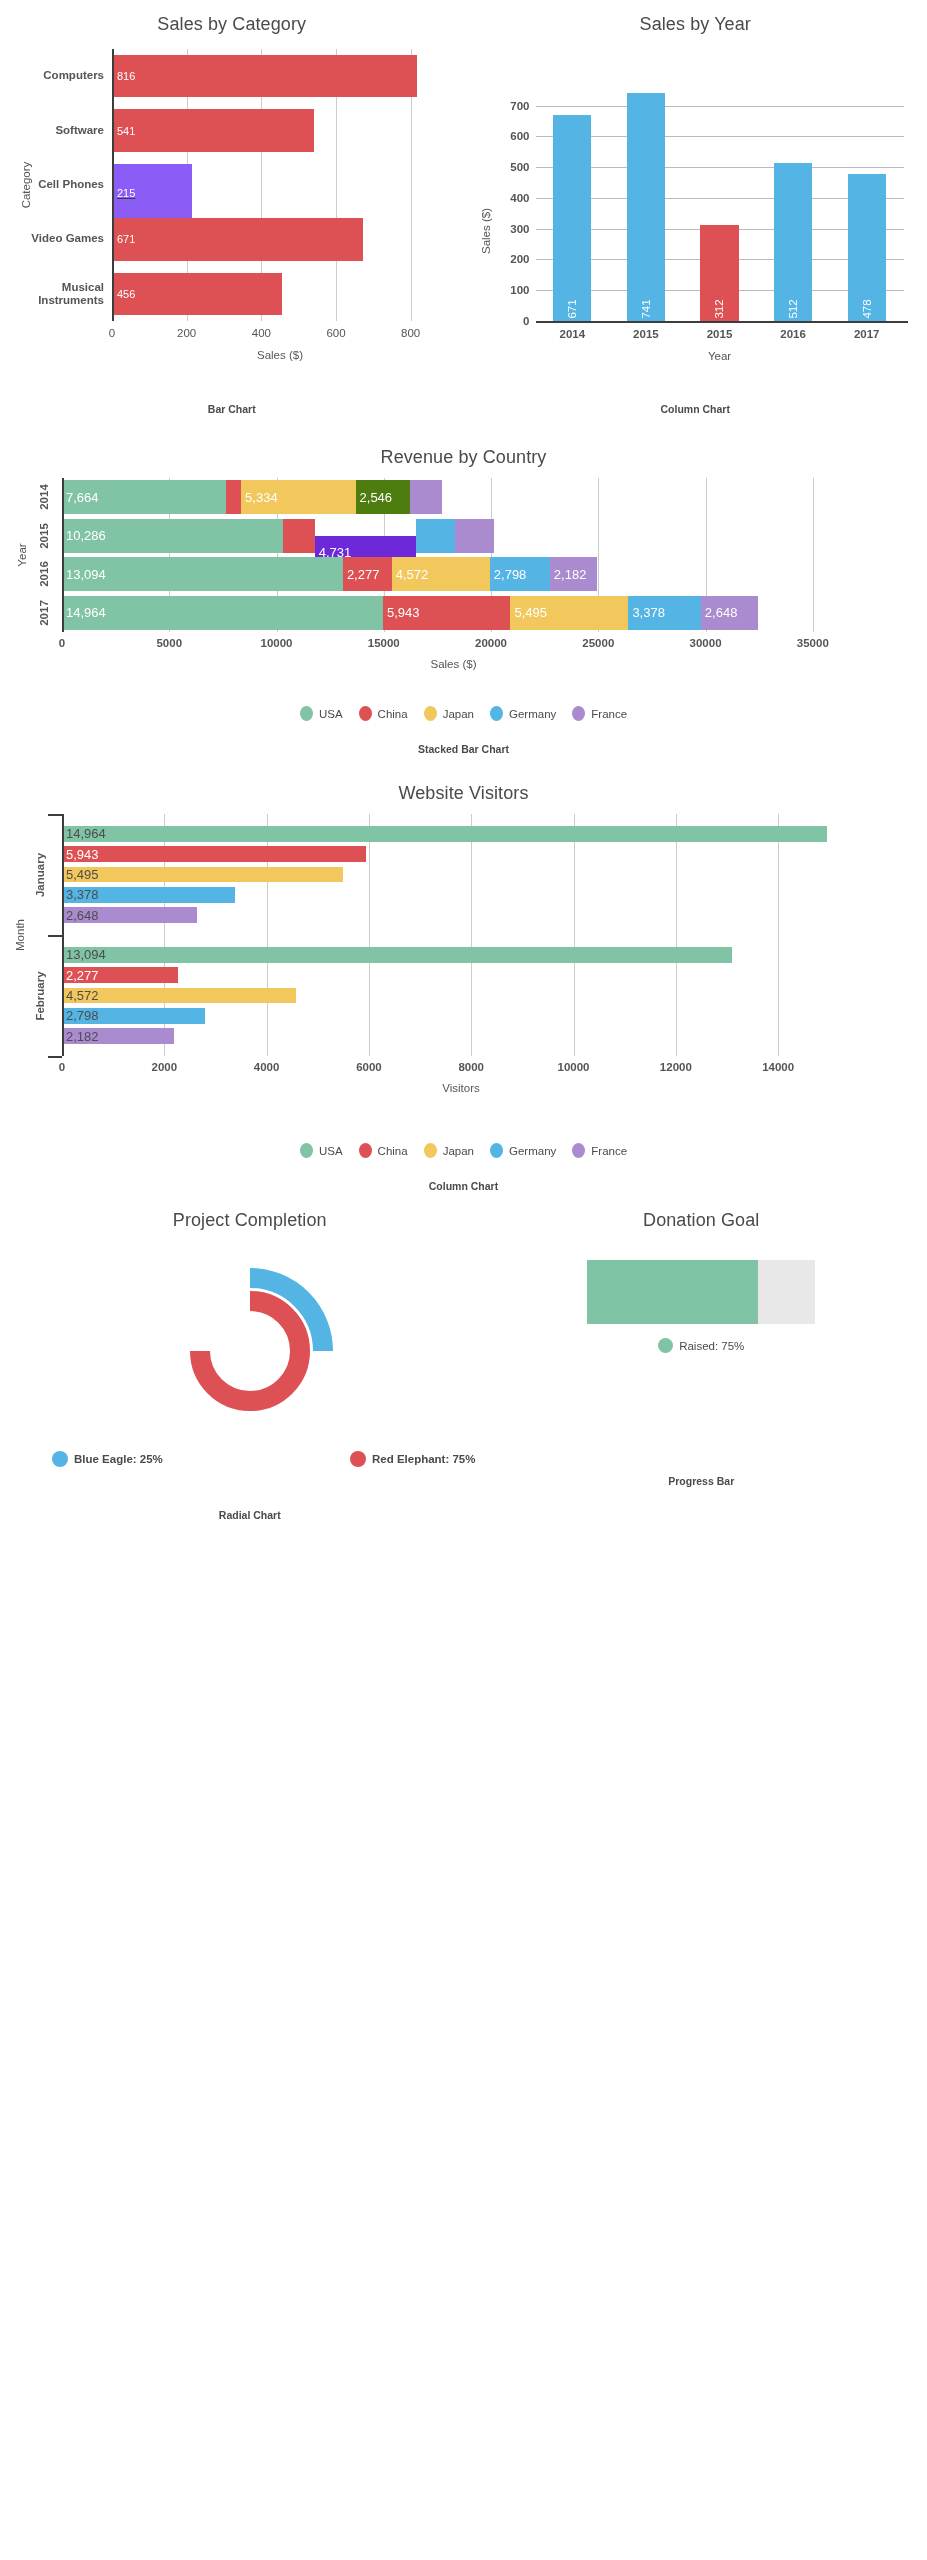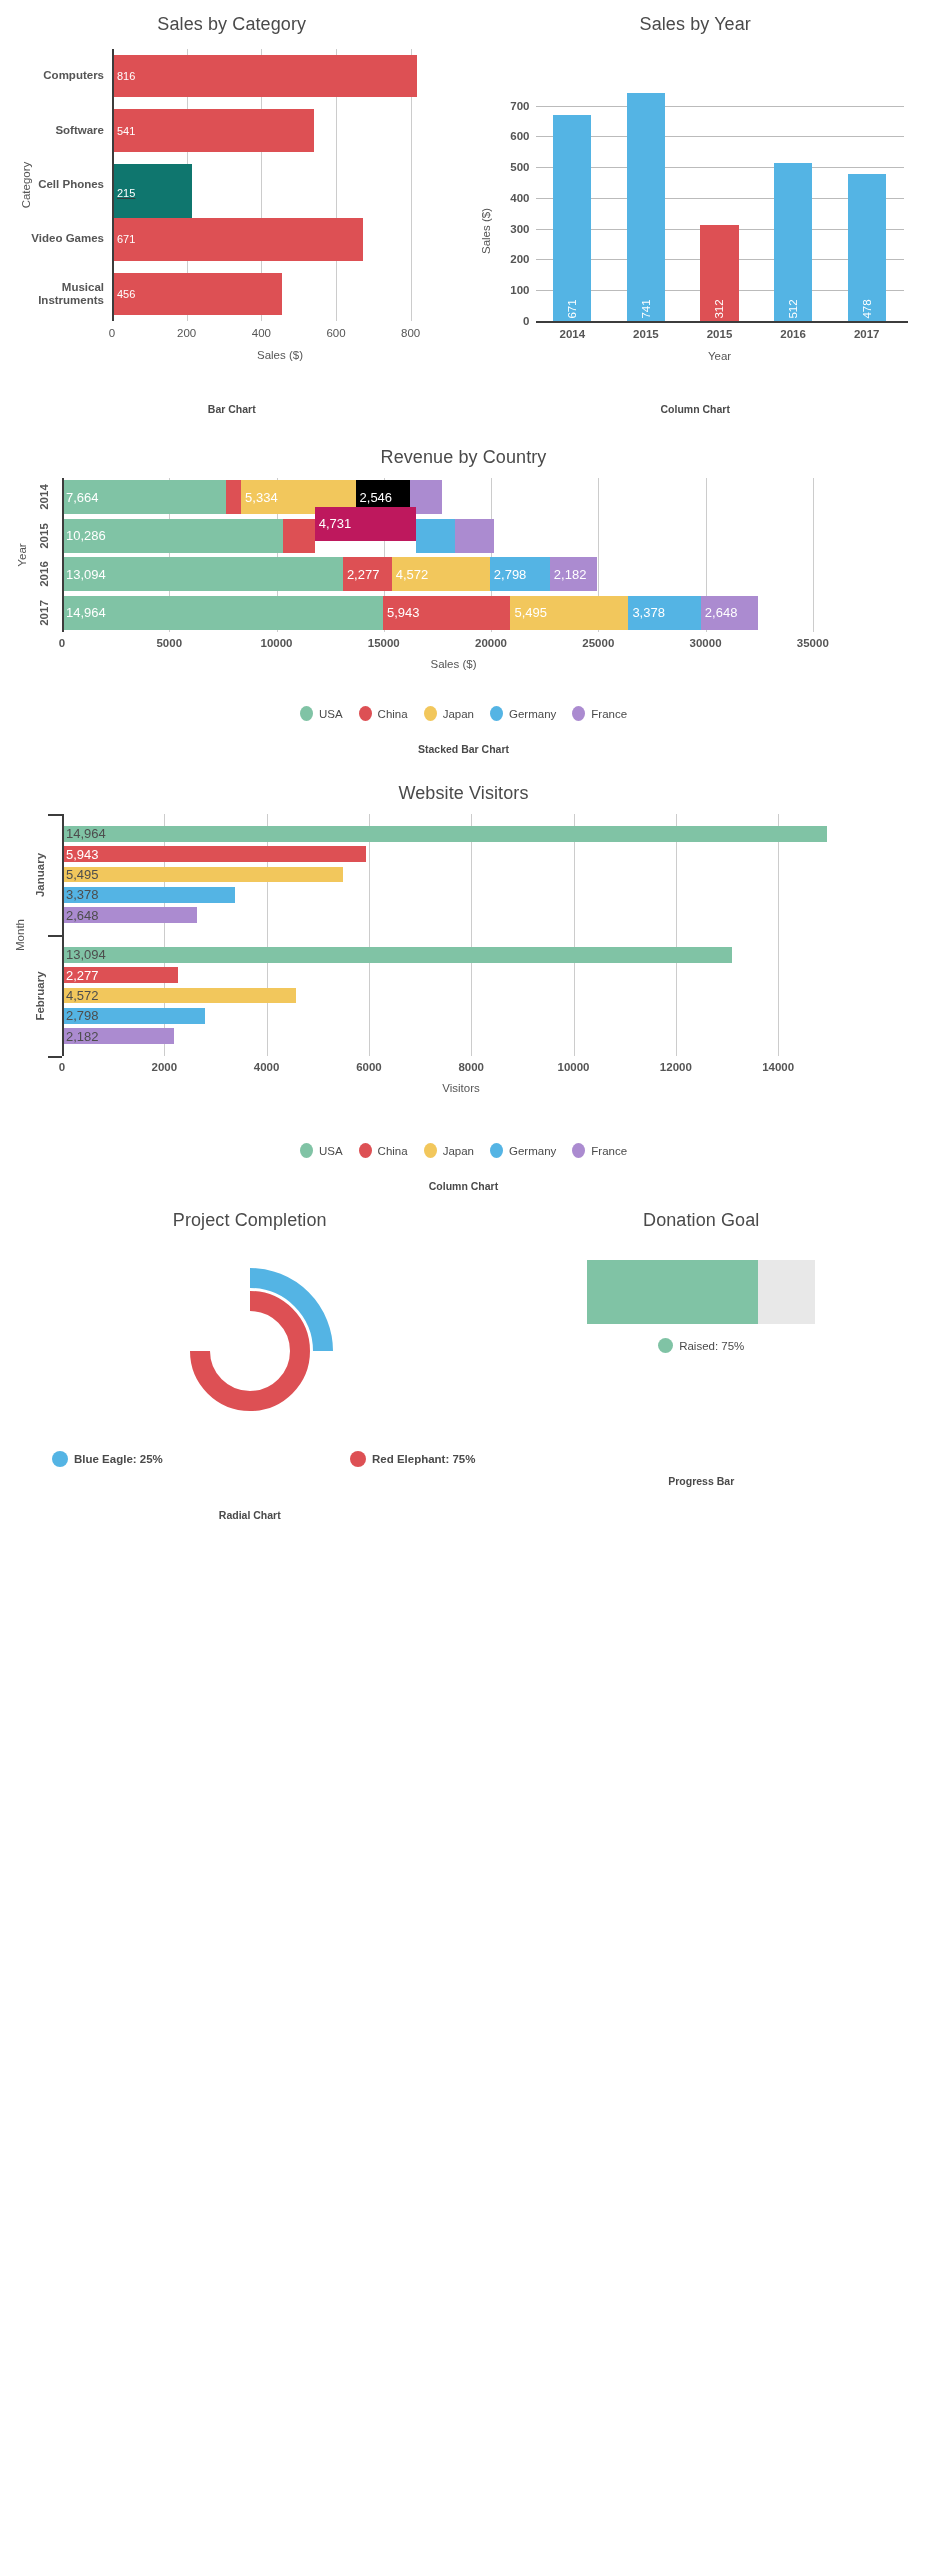"215" div.hbar { background: #0f766e -> #8b5cf6 }
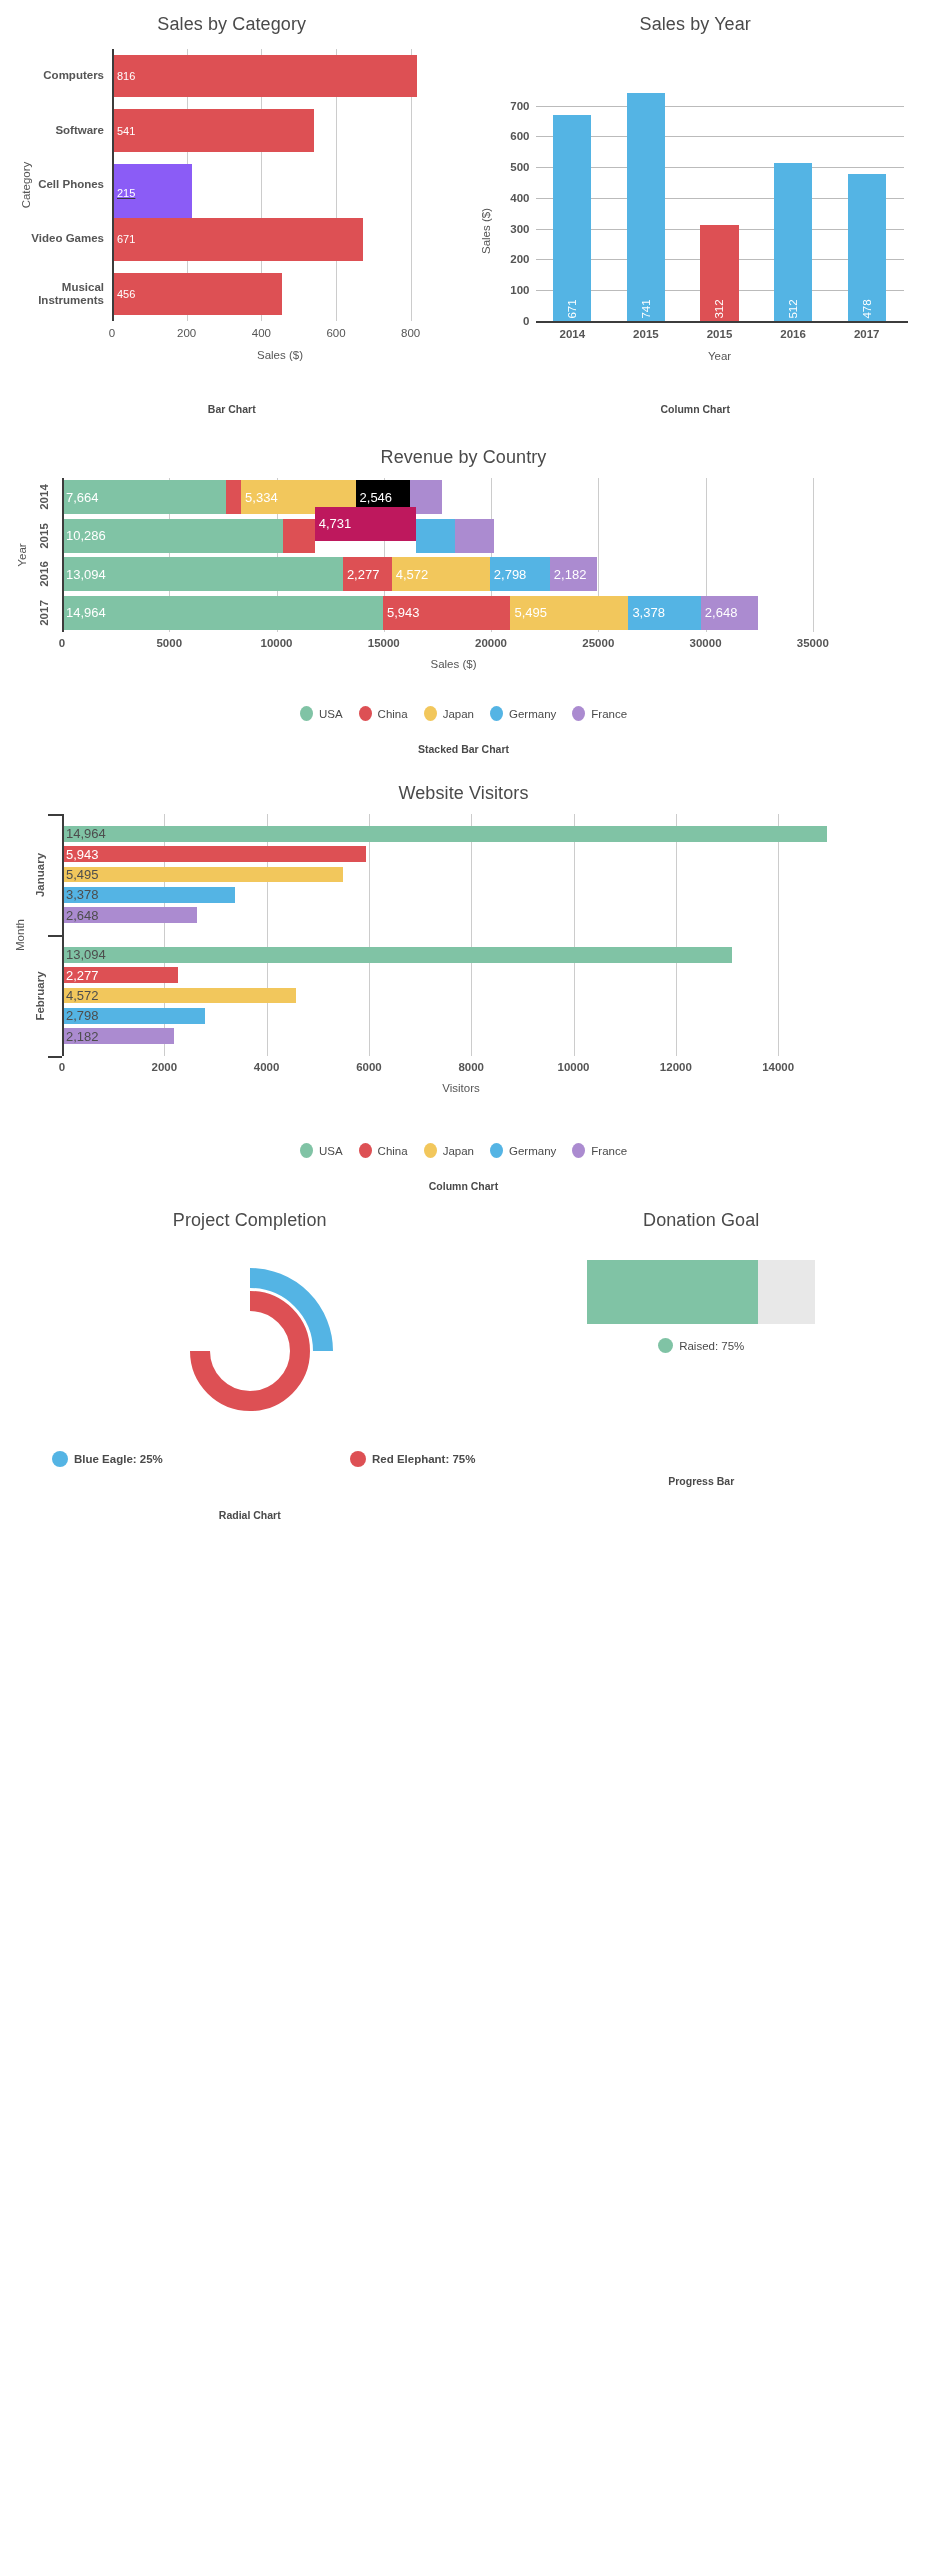"2,546" div.seg { background: #000000 -> #4d7c0f }
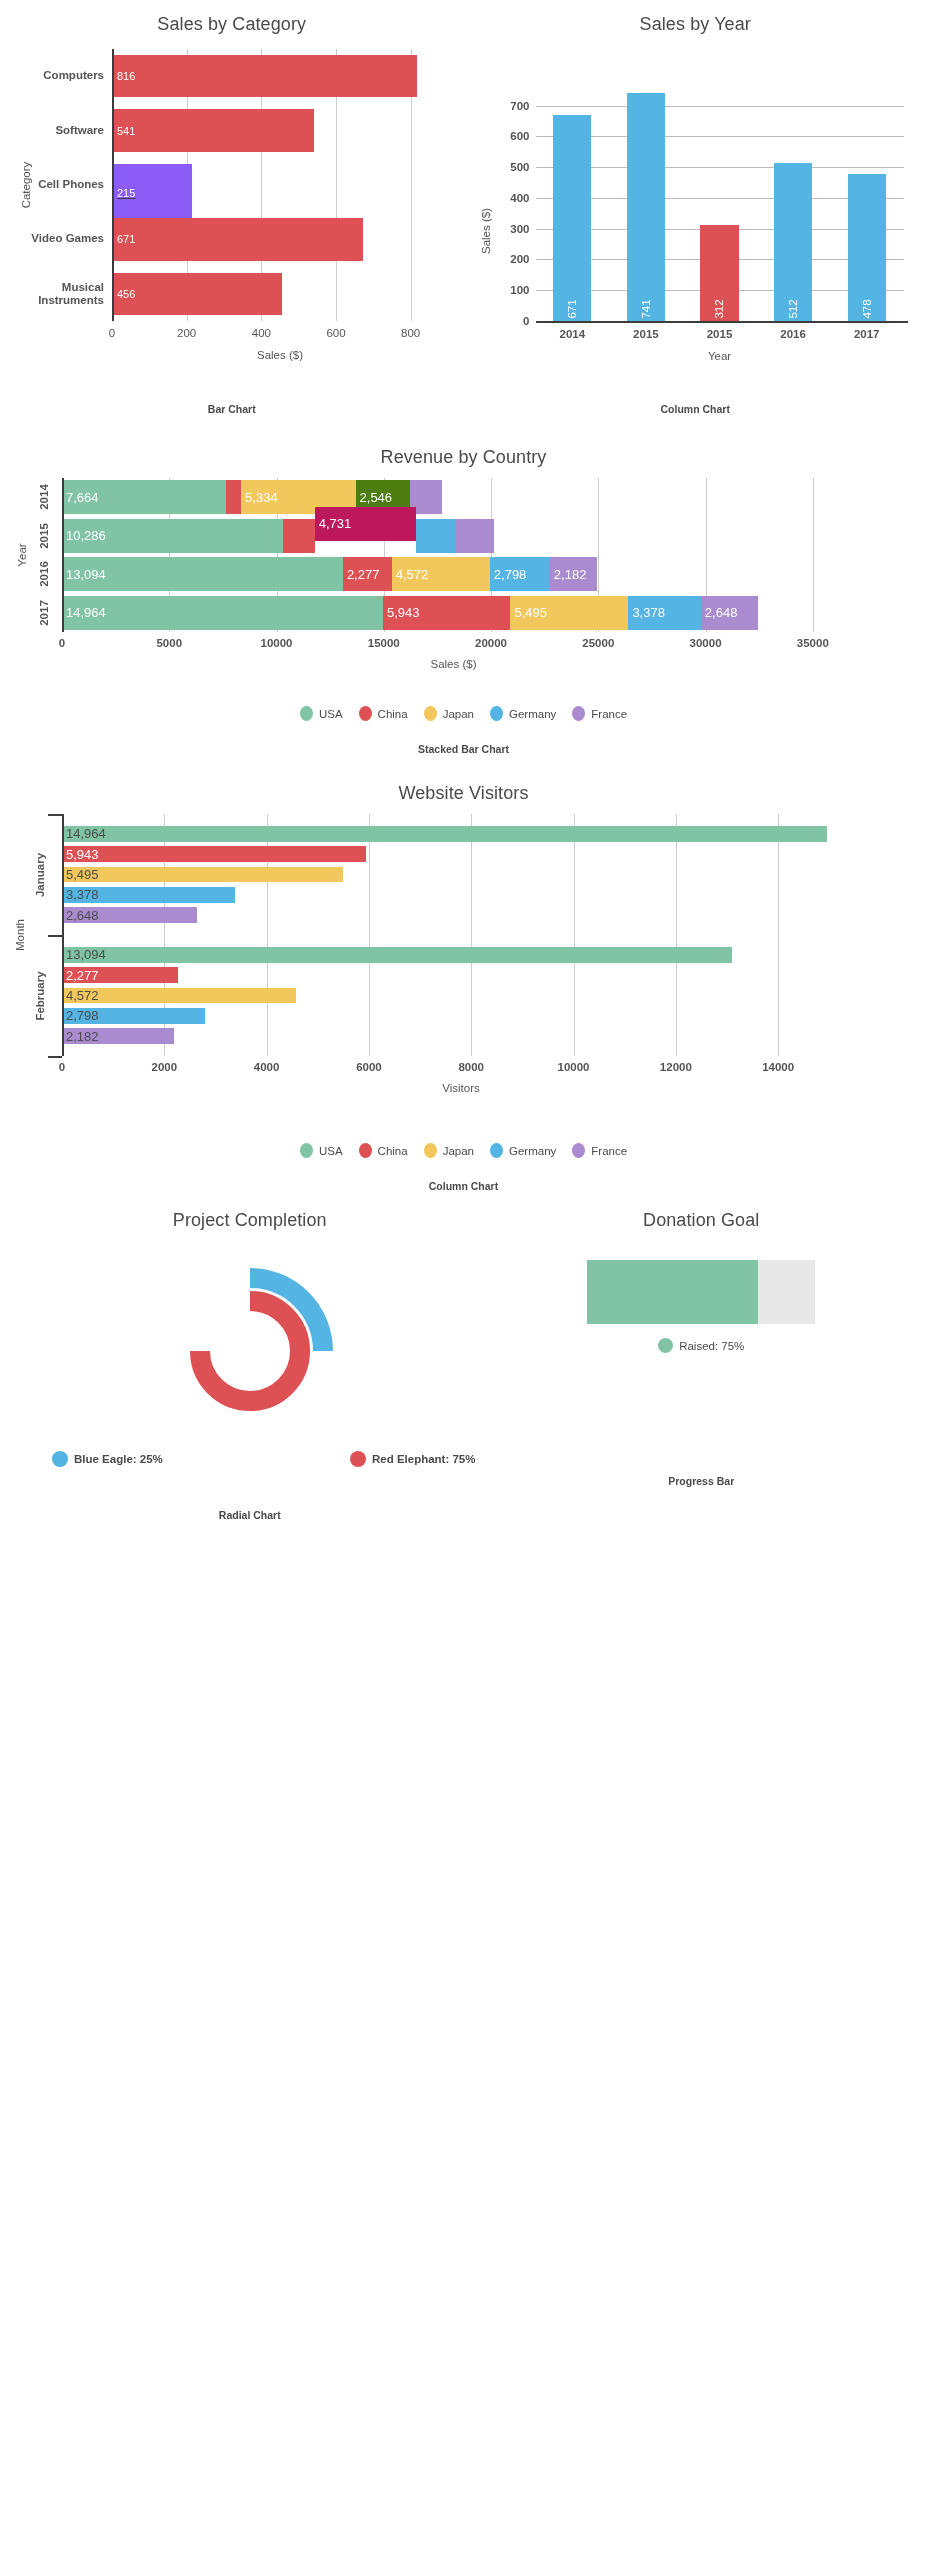"4,731" div.seg { background: #be185d -> #6d28d9; top: 35px -> 64px }
